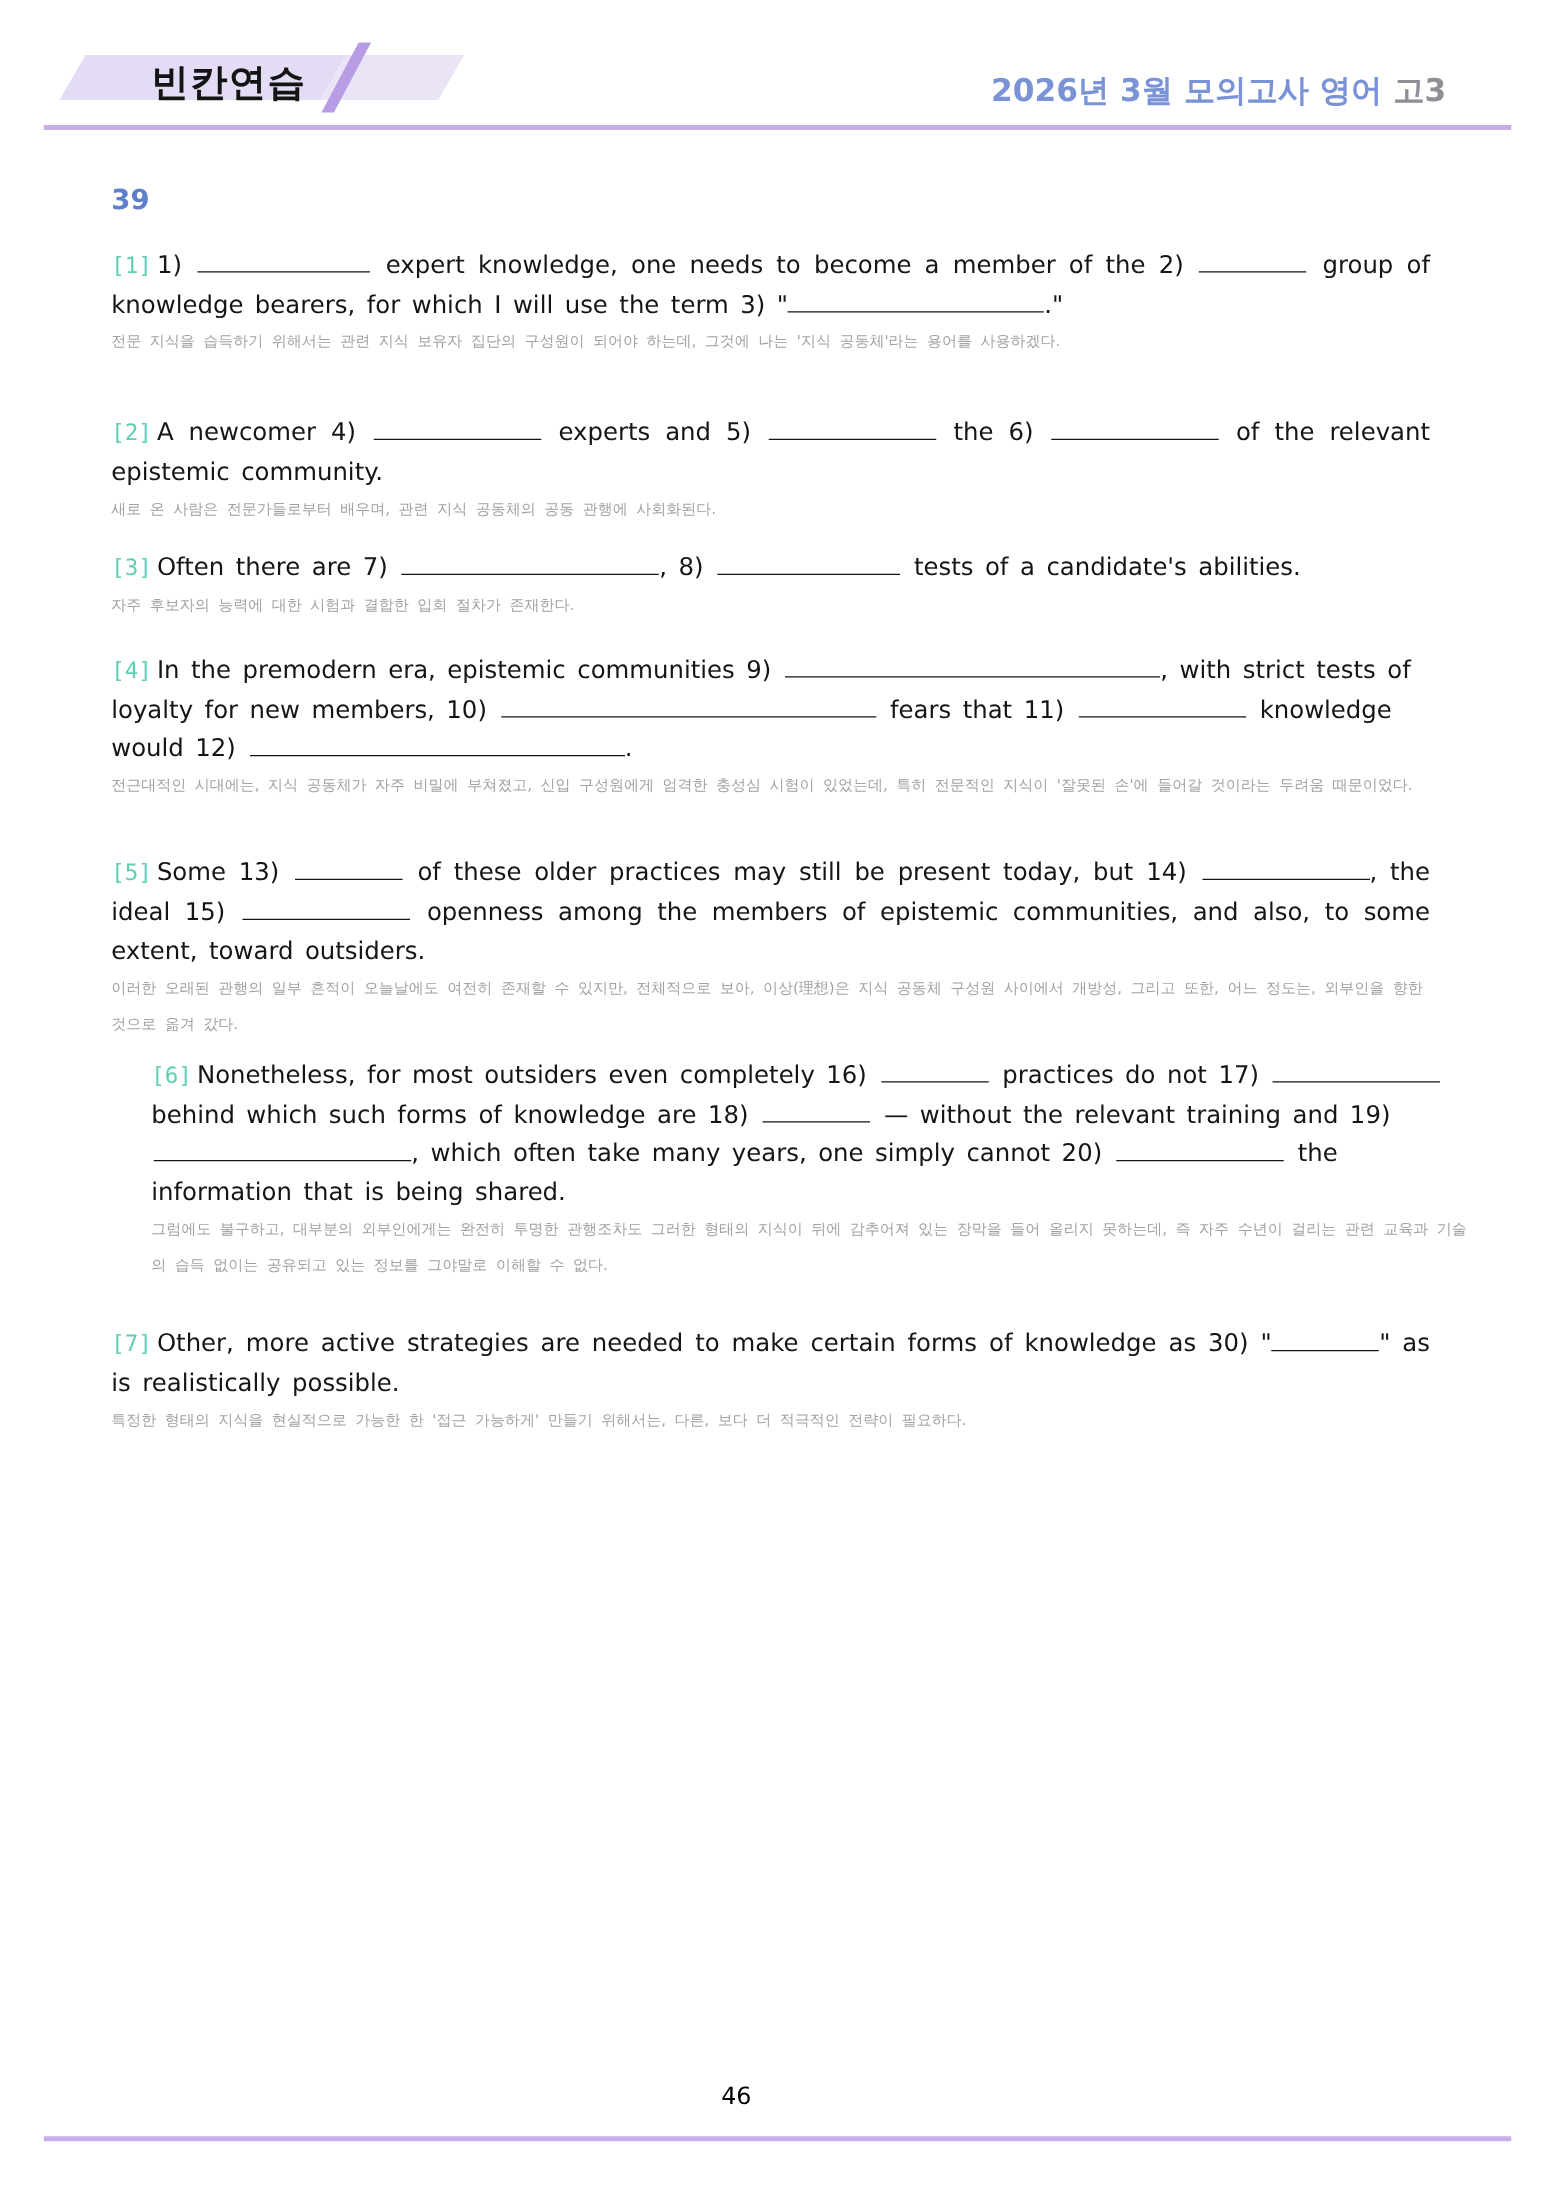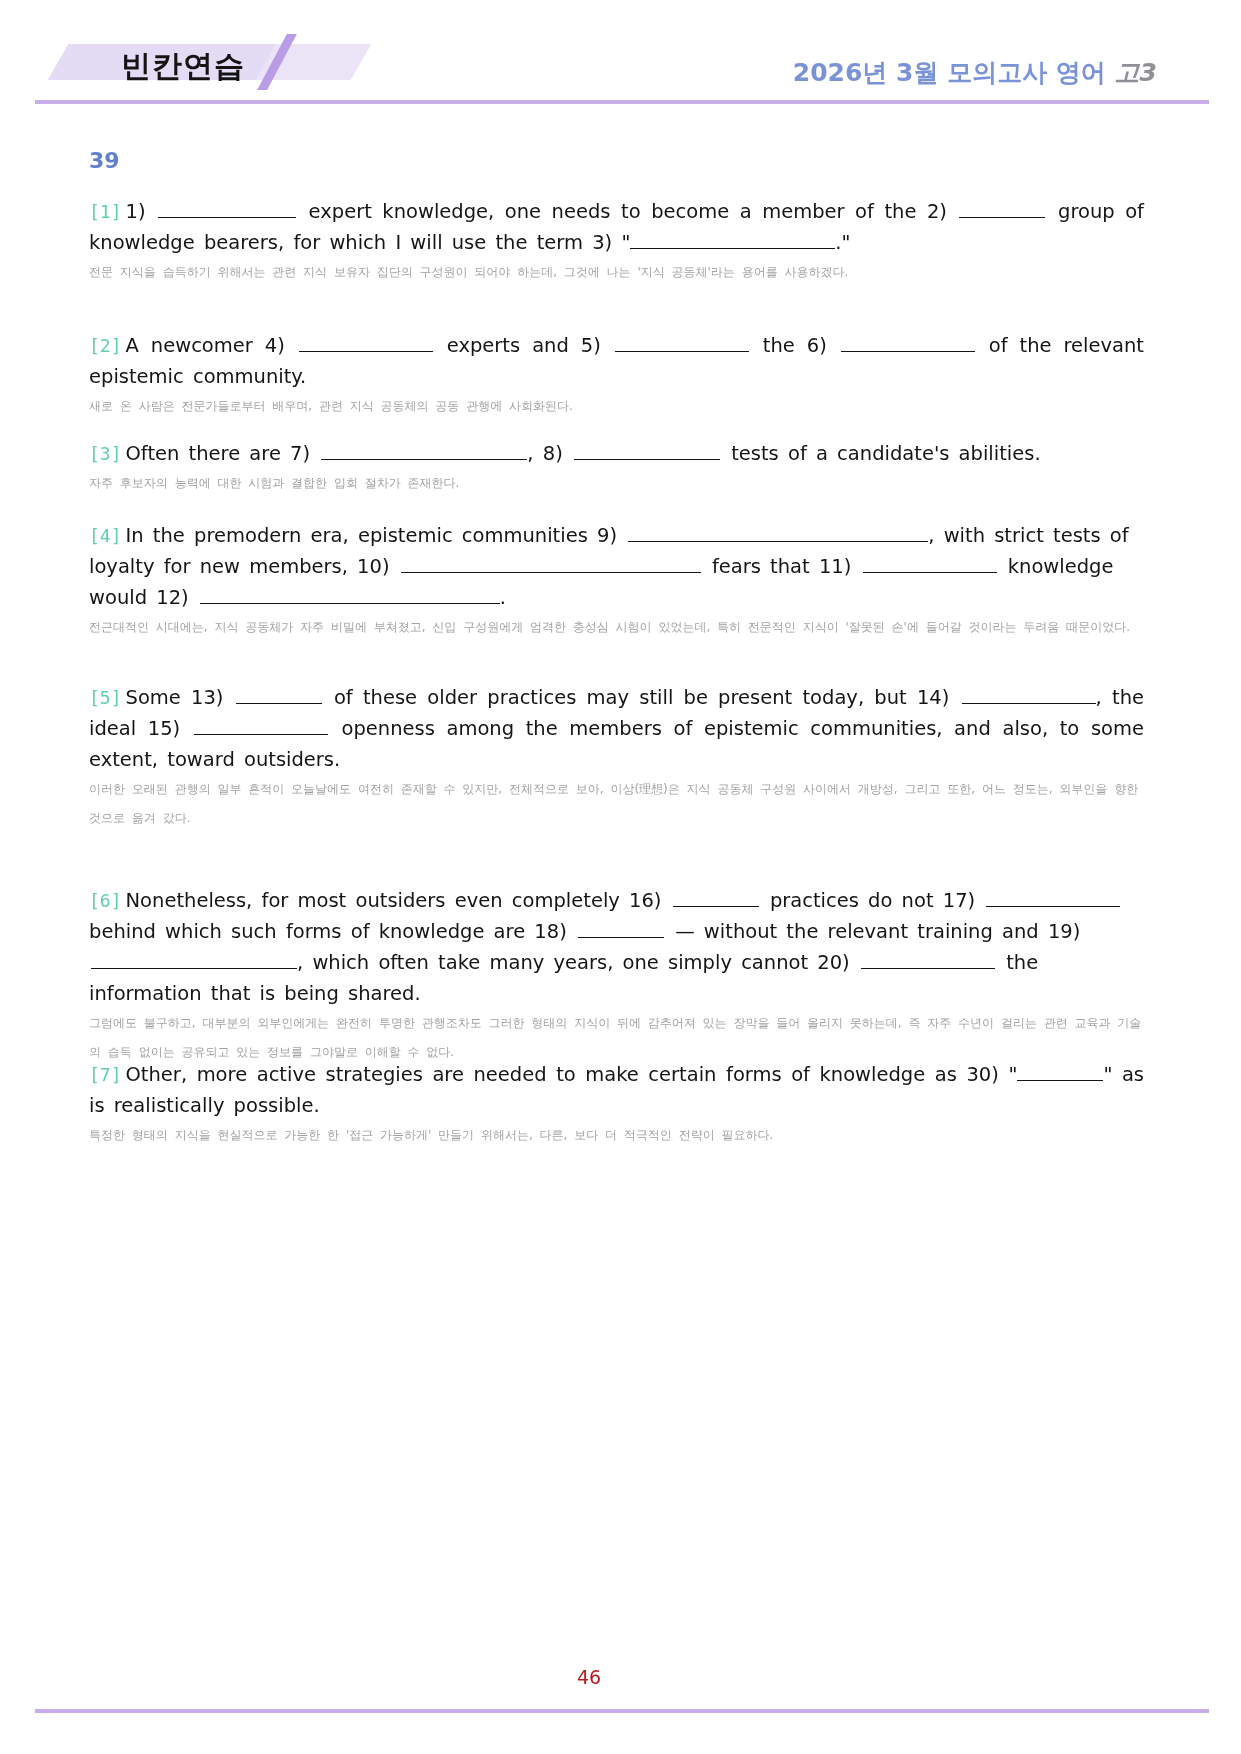"고3" .hdr-exam .grade { font-style: italic -> none }
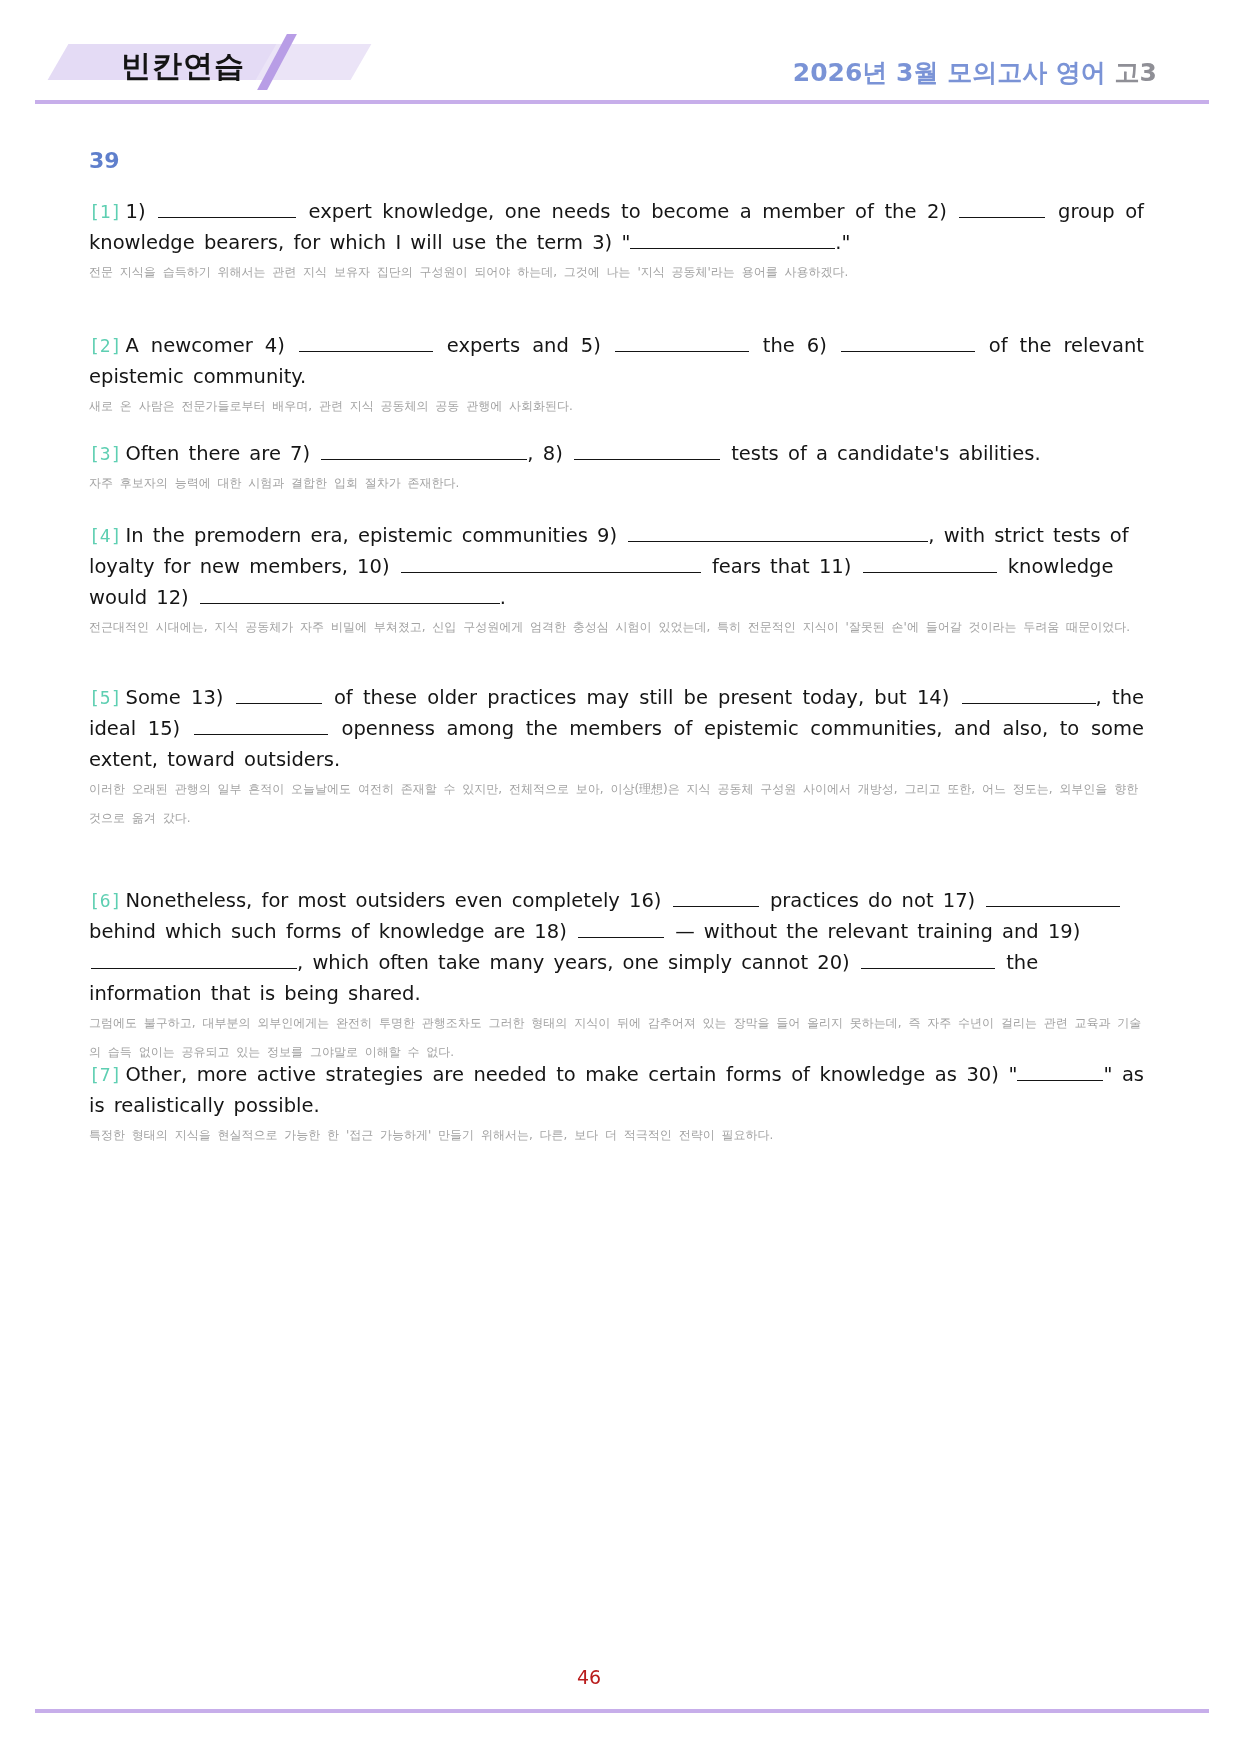"[6] Nonetheless, for most outsiders" div.block { margin-left: none -> 32px; top: 885px -> 844px }
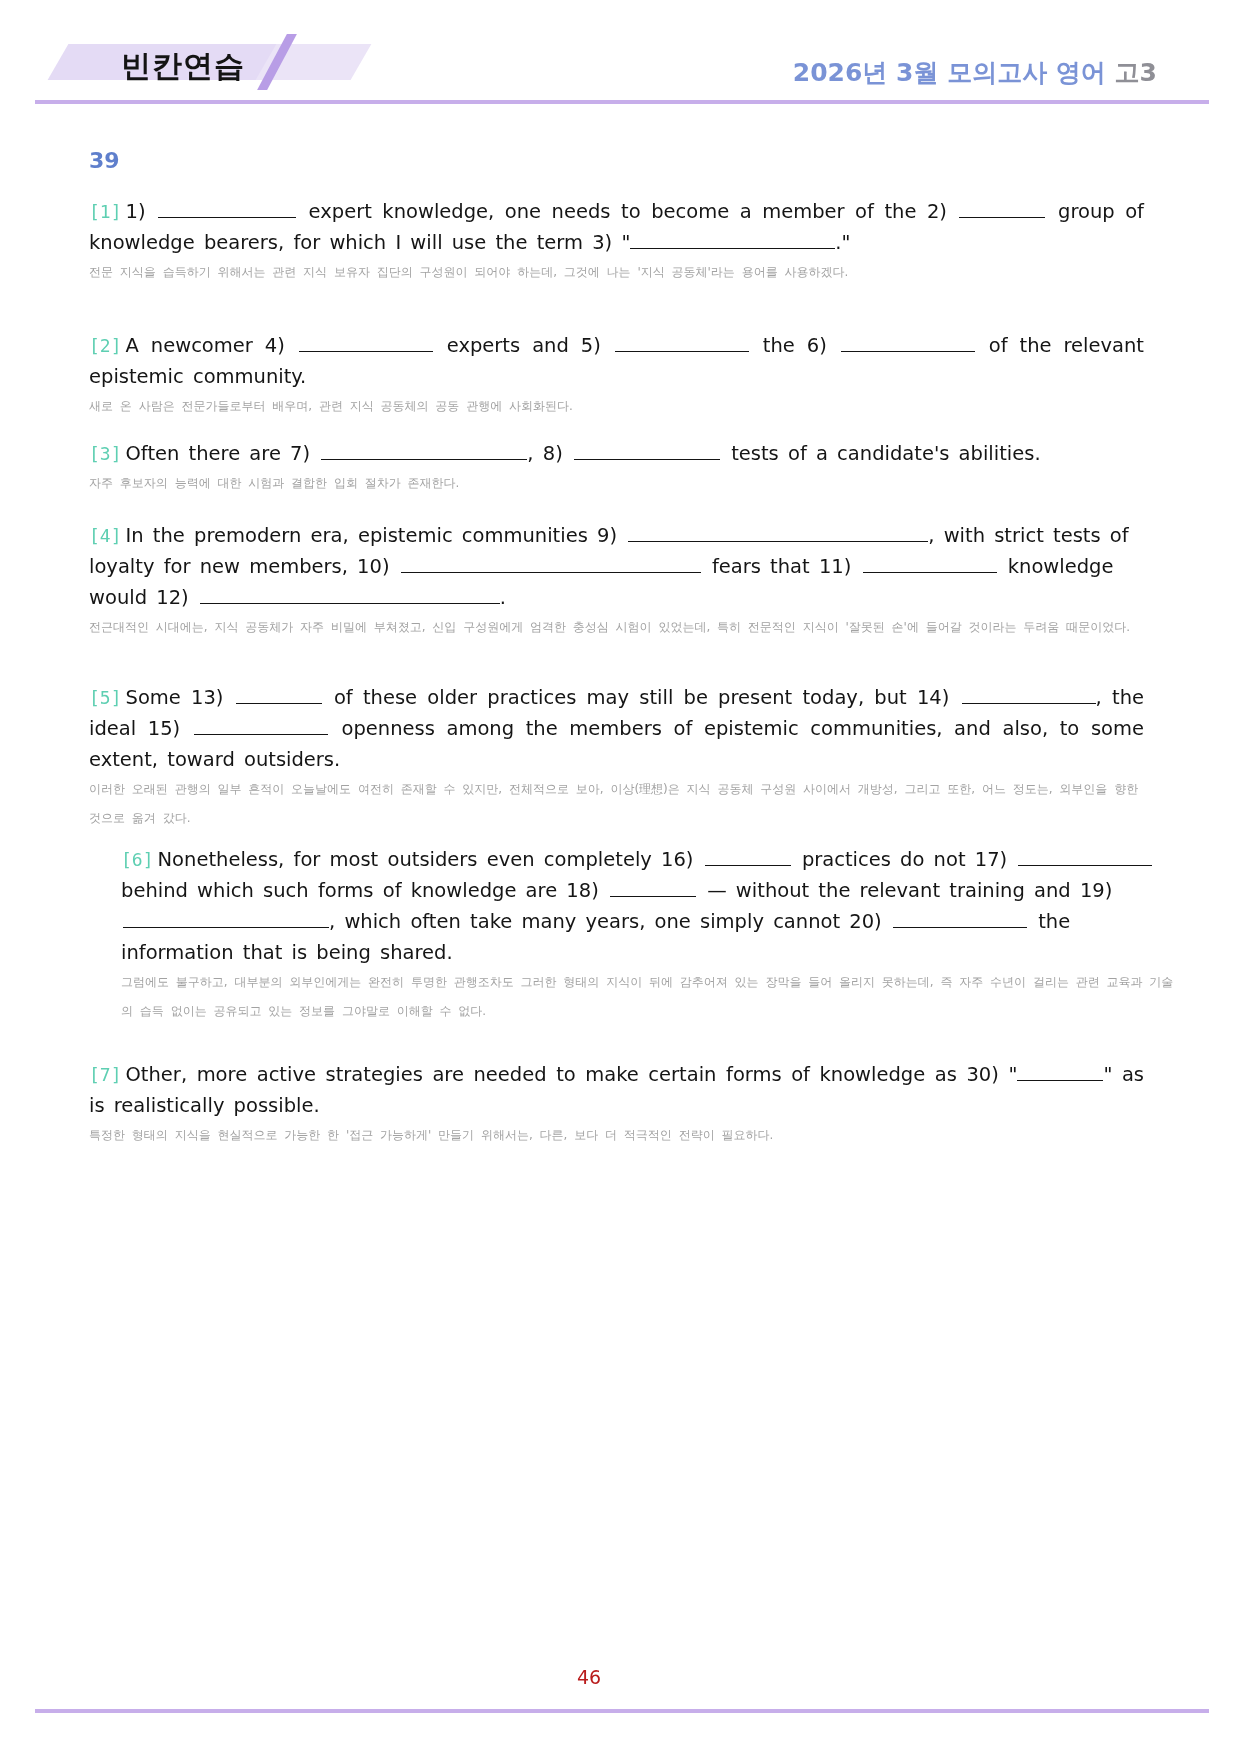"46" .page-num { color: #b91c1c -> #000000 }
